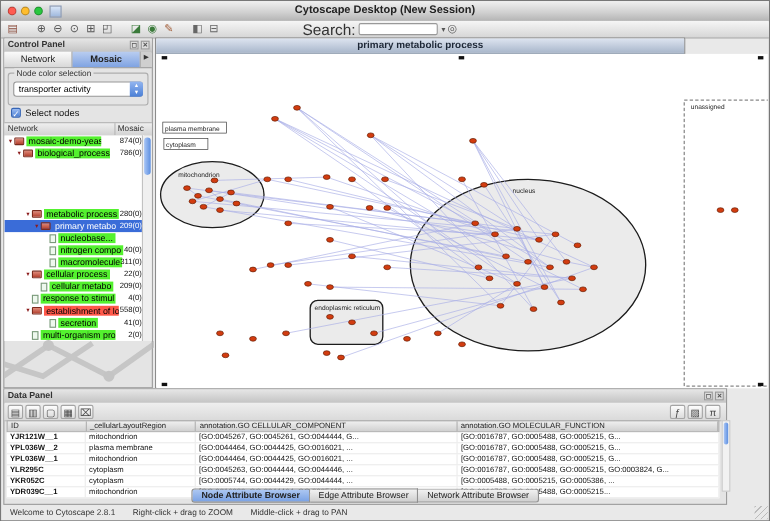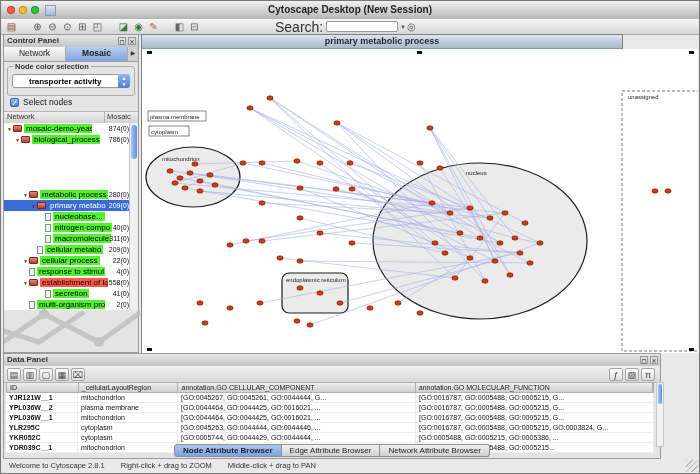"Node color selection" .group { font-weight: bold -> none }
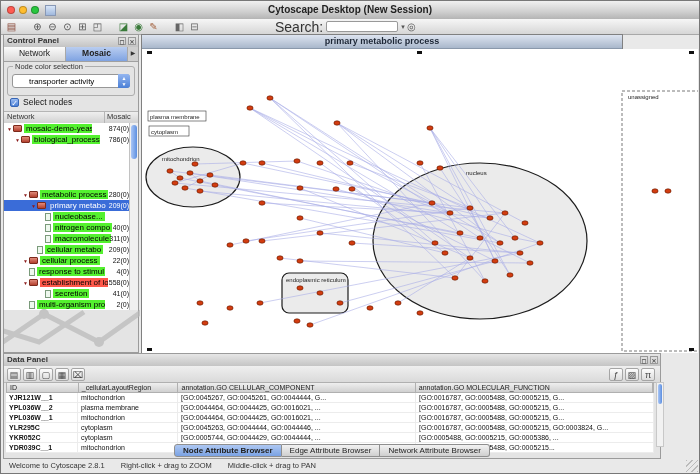"transporter activity" .combo { padding-left: 16px -> 4px }
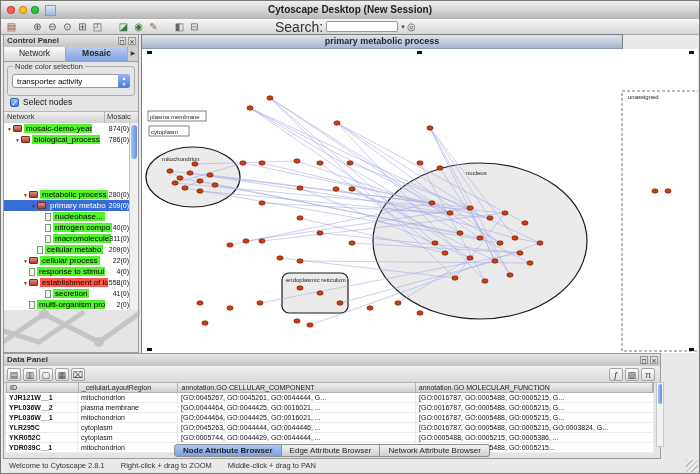"cellular metabo" div.tree-row { order: before "cellular process" -> after "cellular process" }
